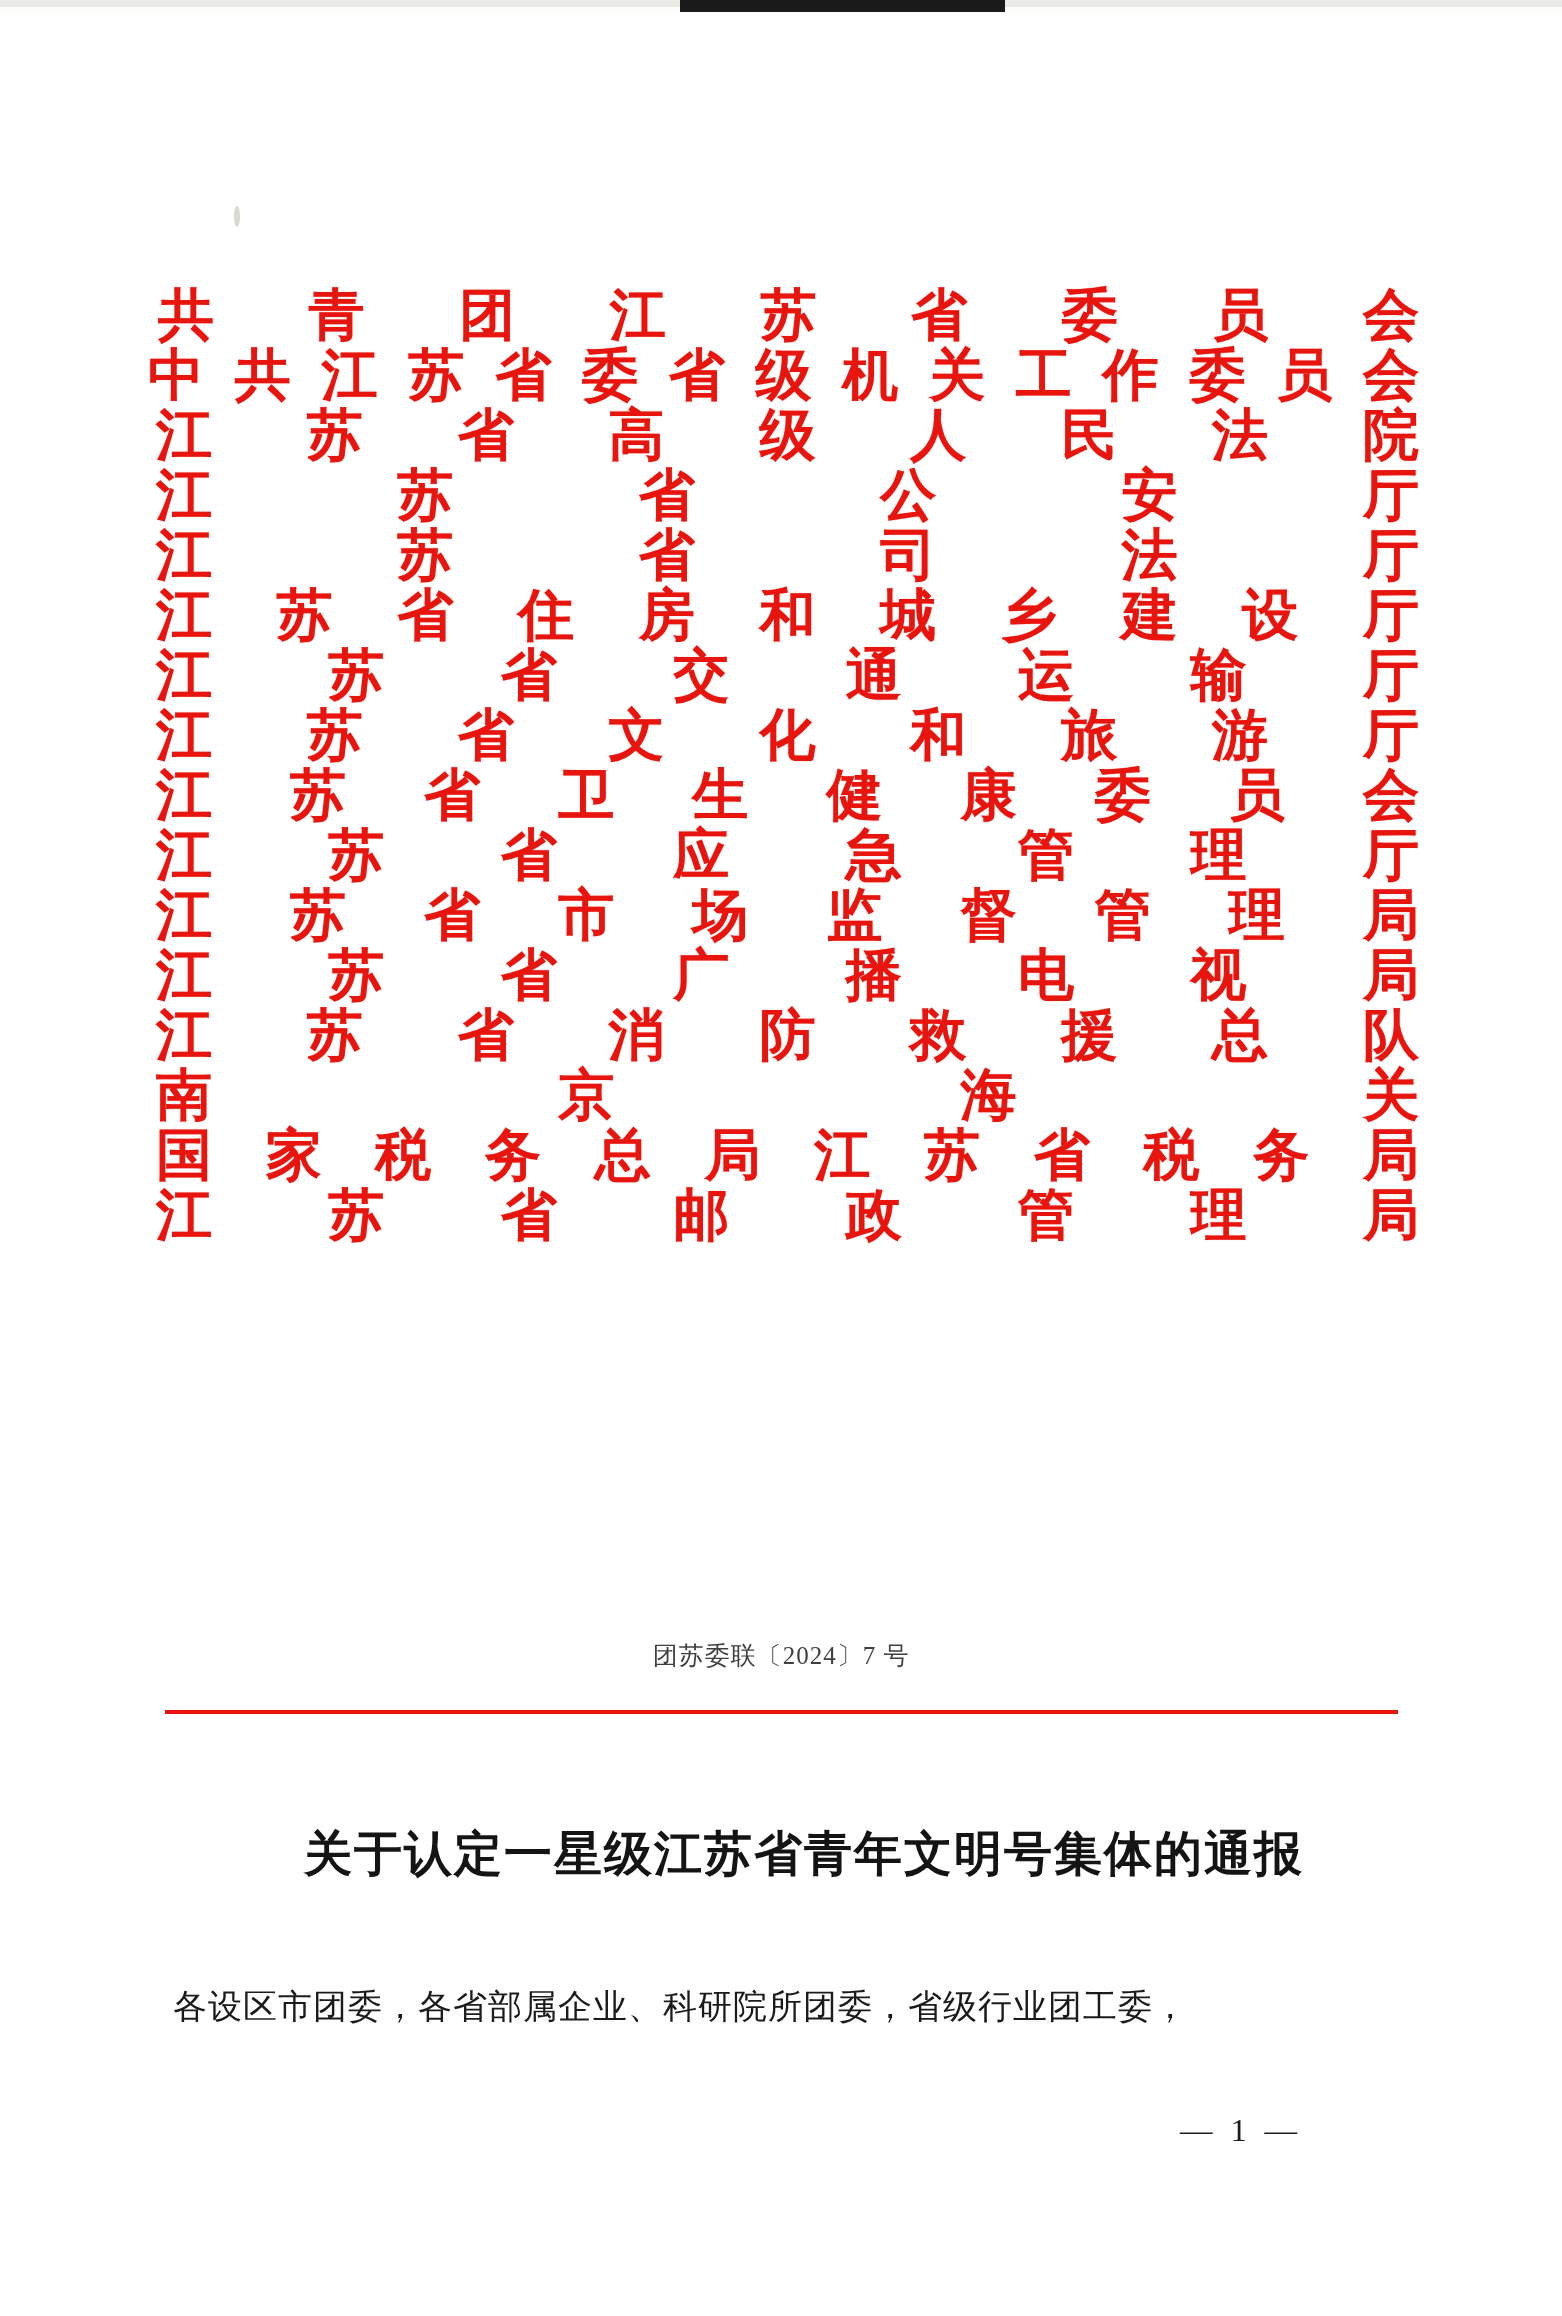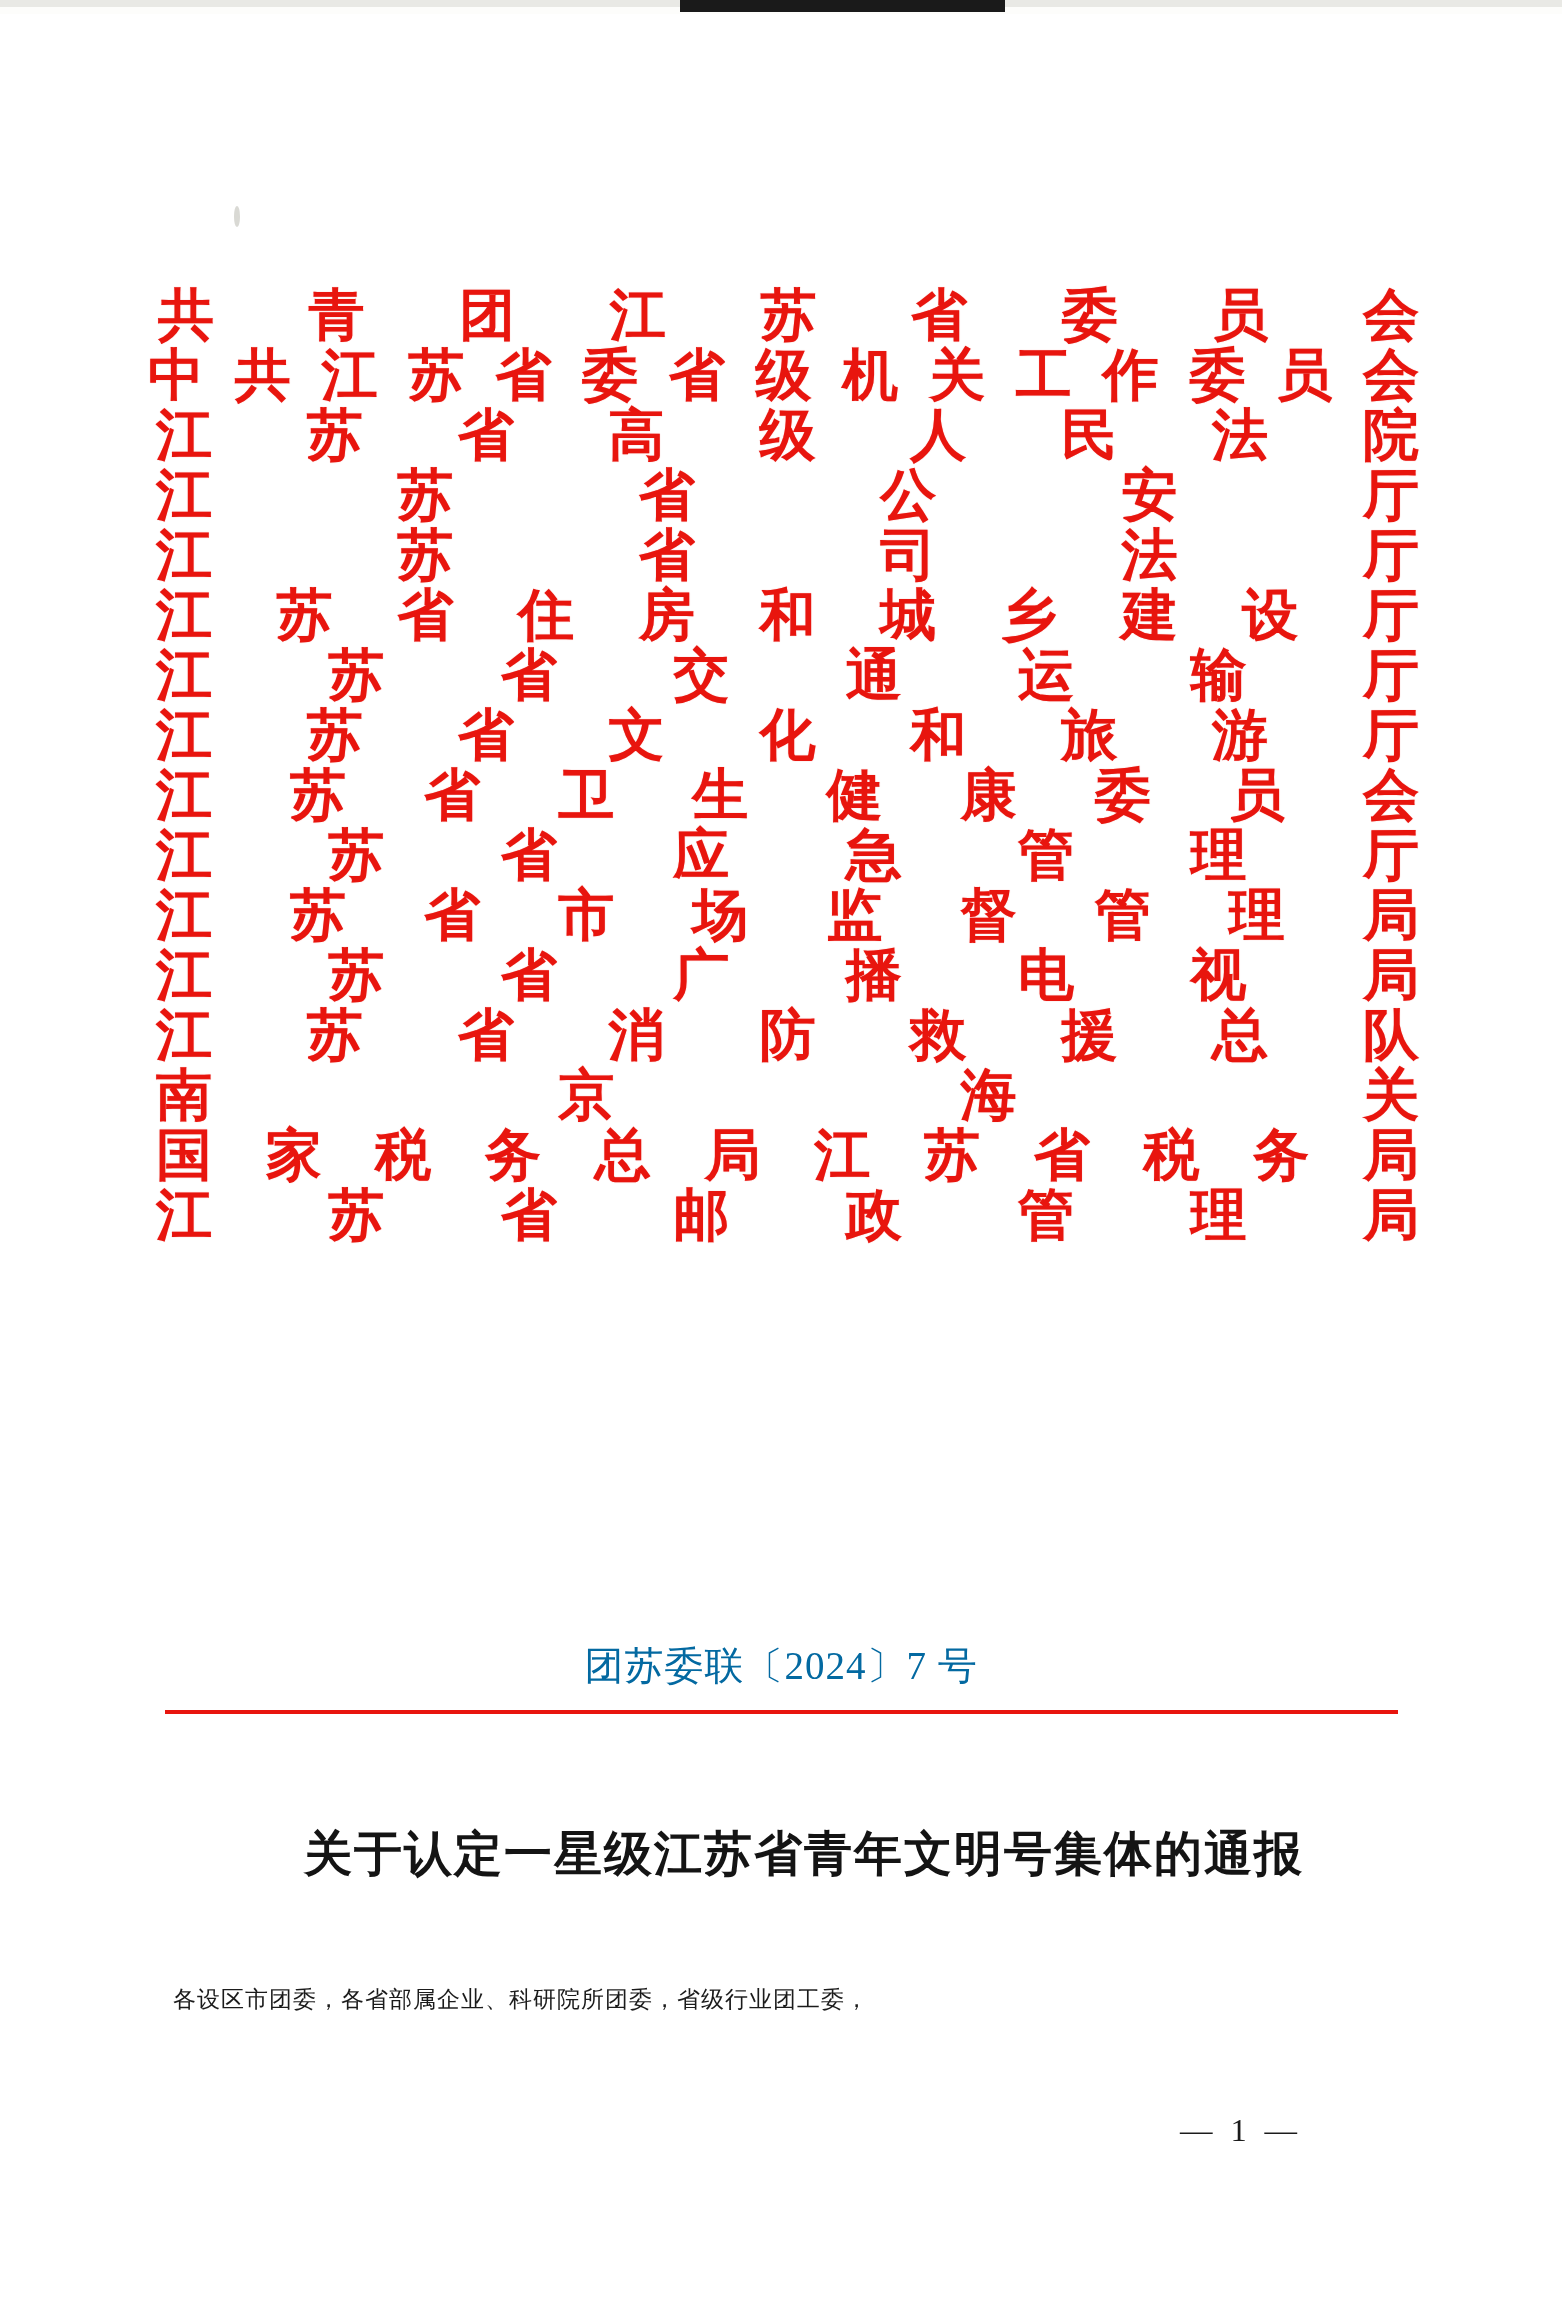"团苏委联〔2024〕7 号" .doc-number { color: #0369a1 -> #404040; font-size: 39px -> 25px }
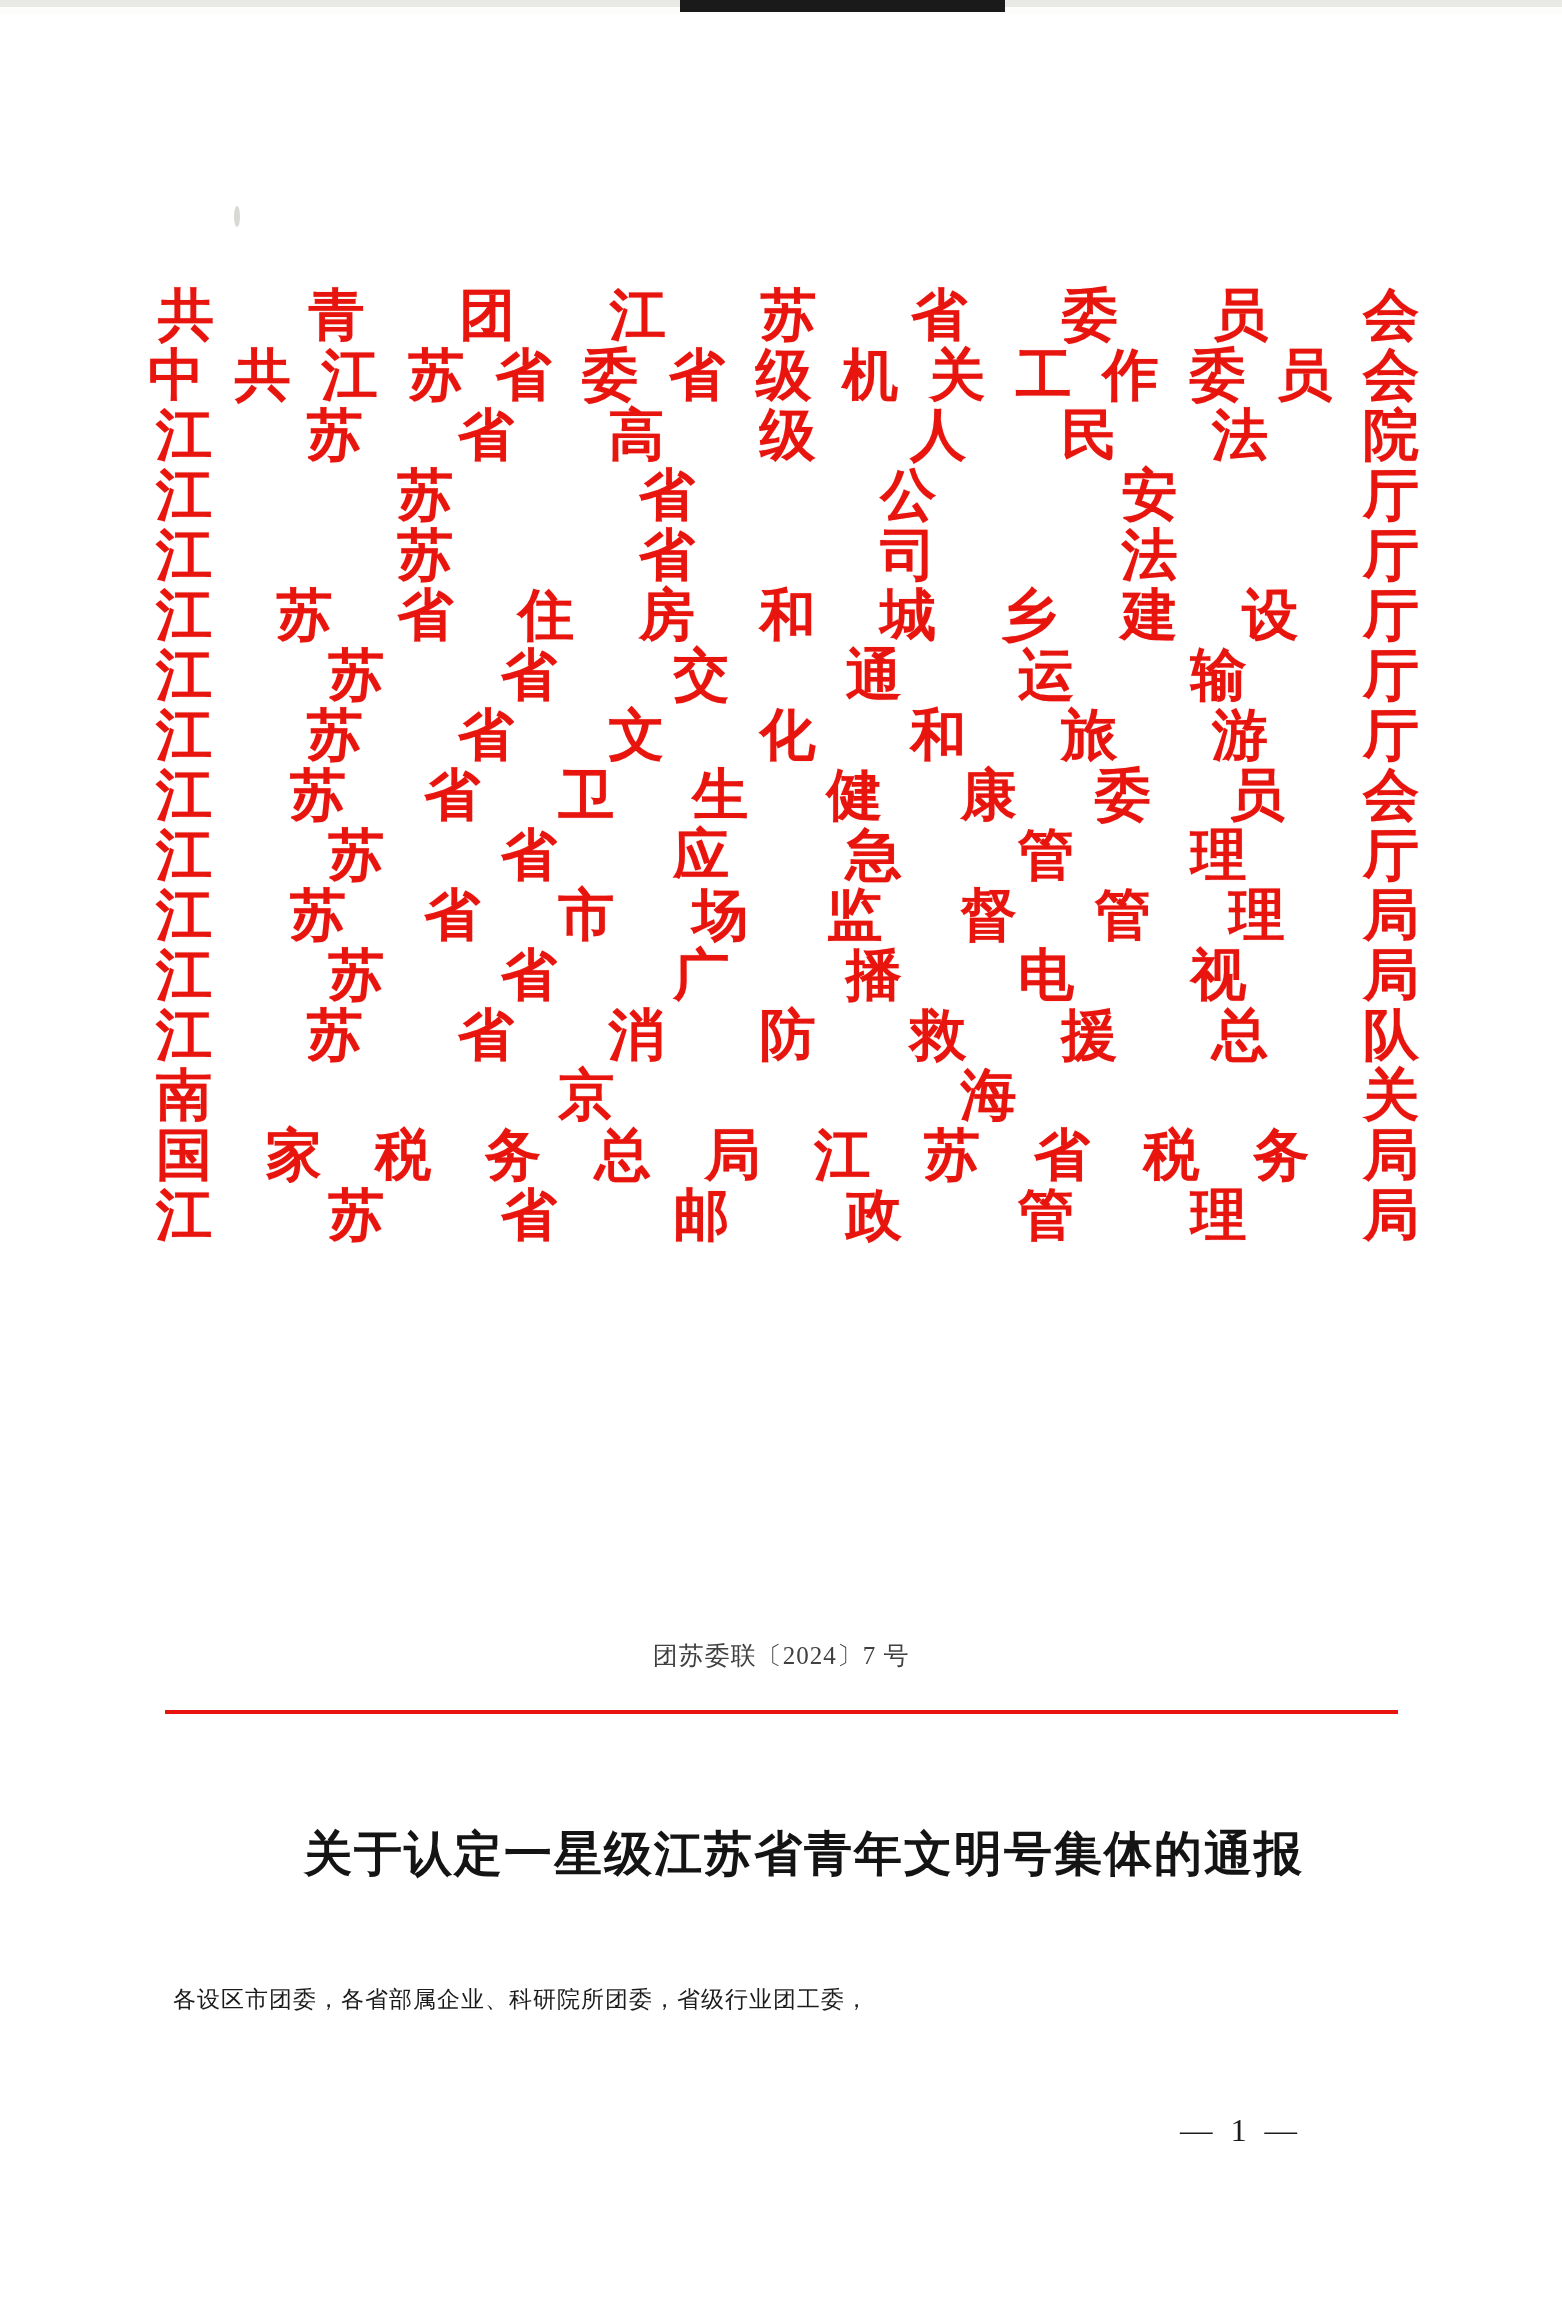"各设区市团委，各省部属企业、科研院所团委，省级行业团工委，" .doc-salutation { font-size: 23px -> 34px }
